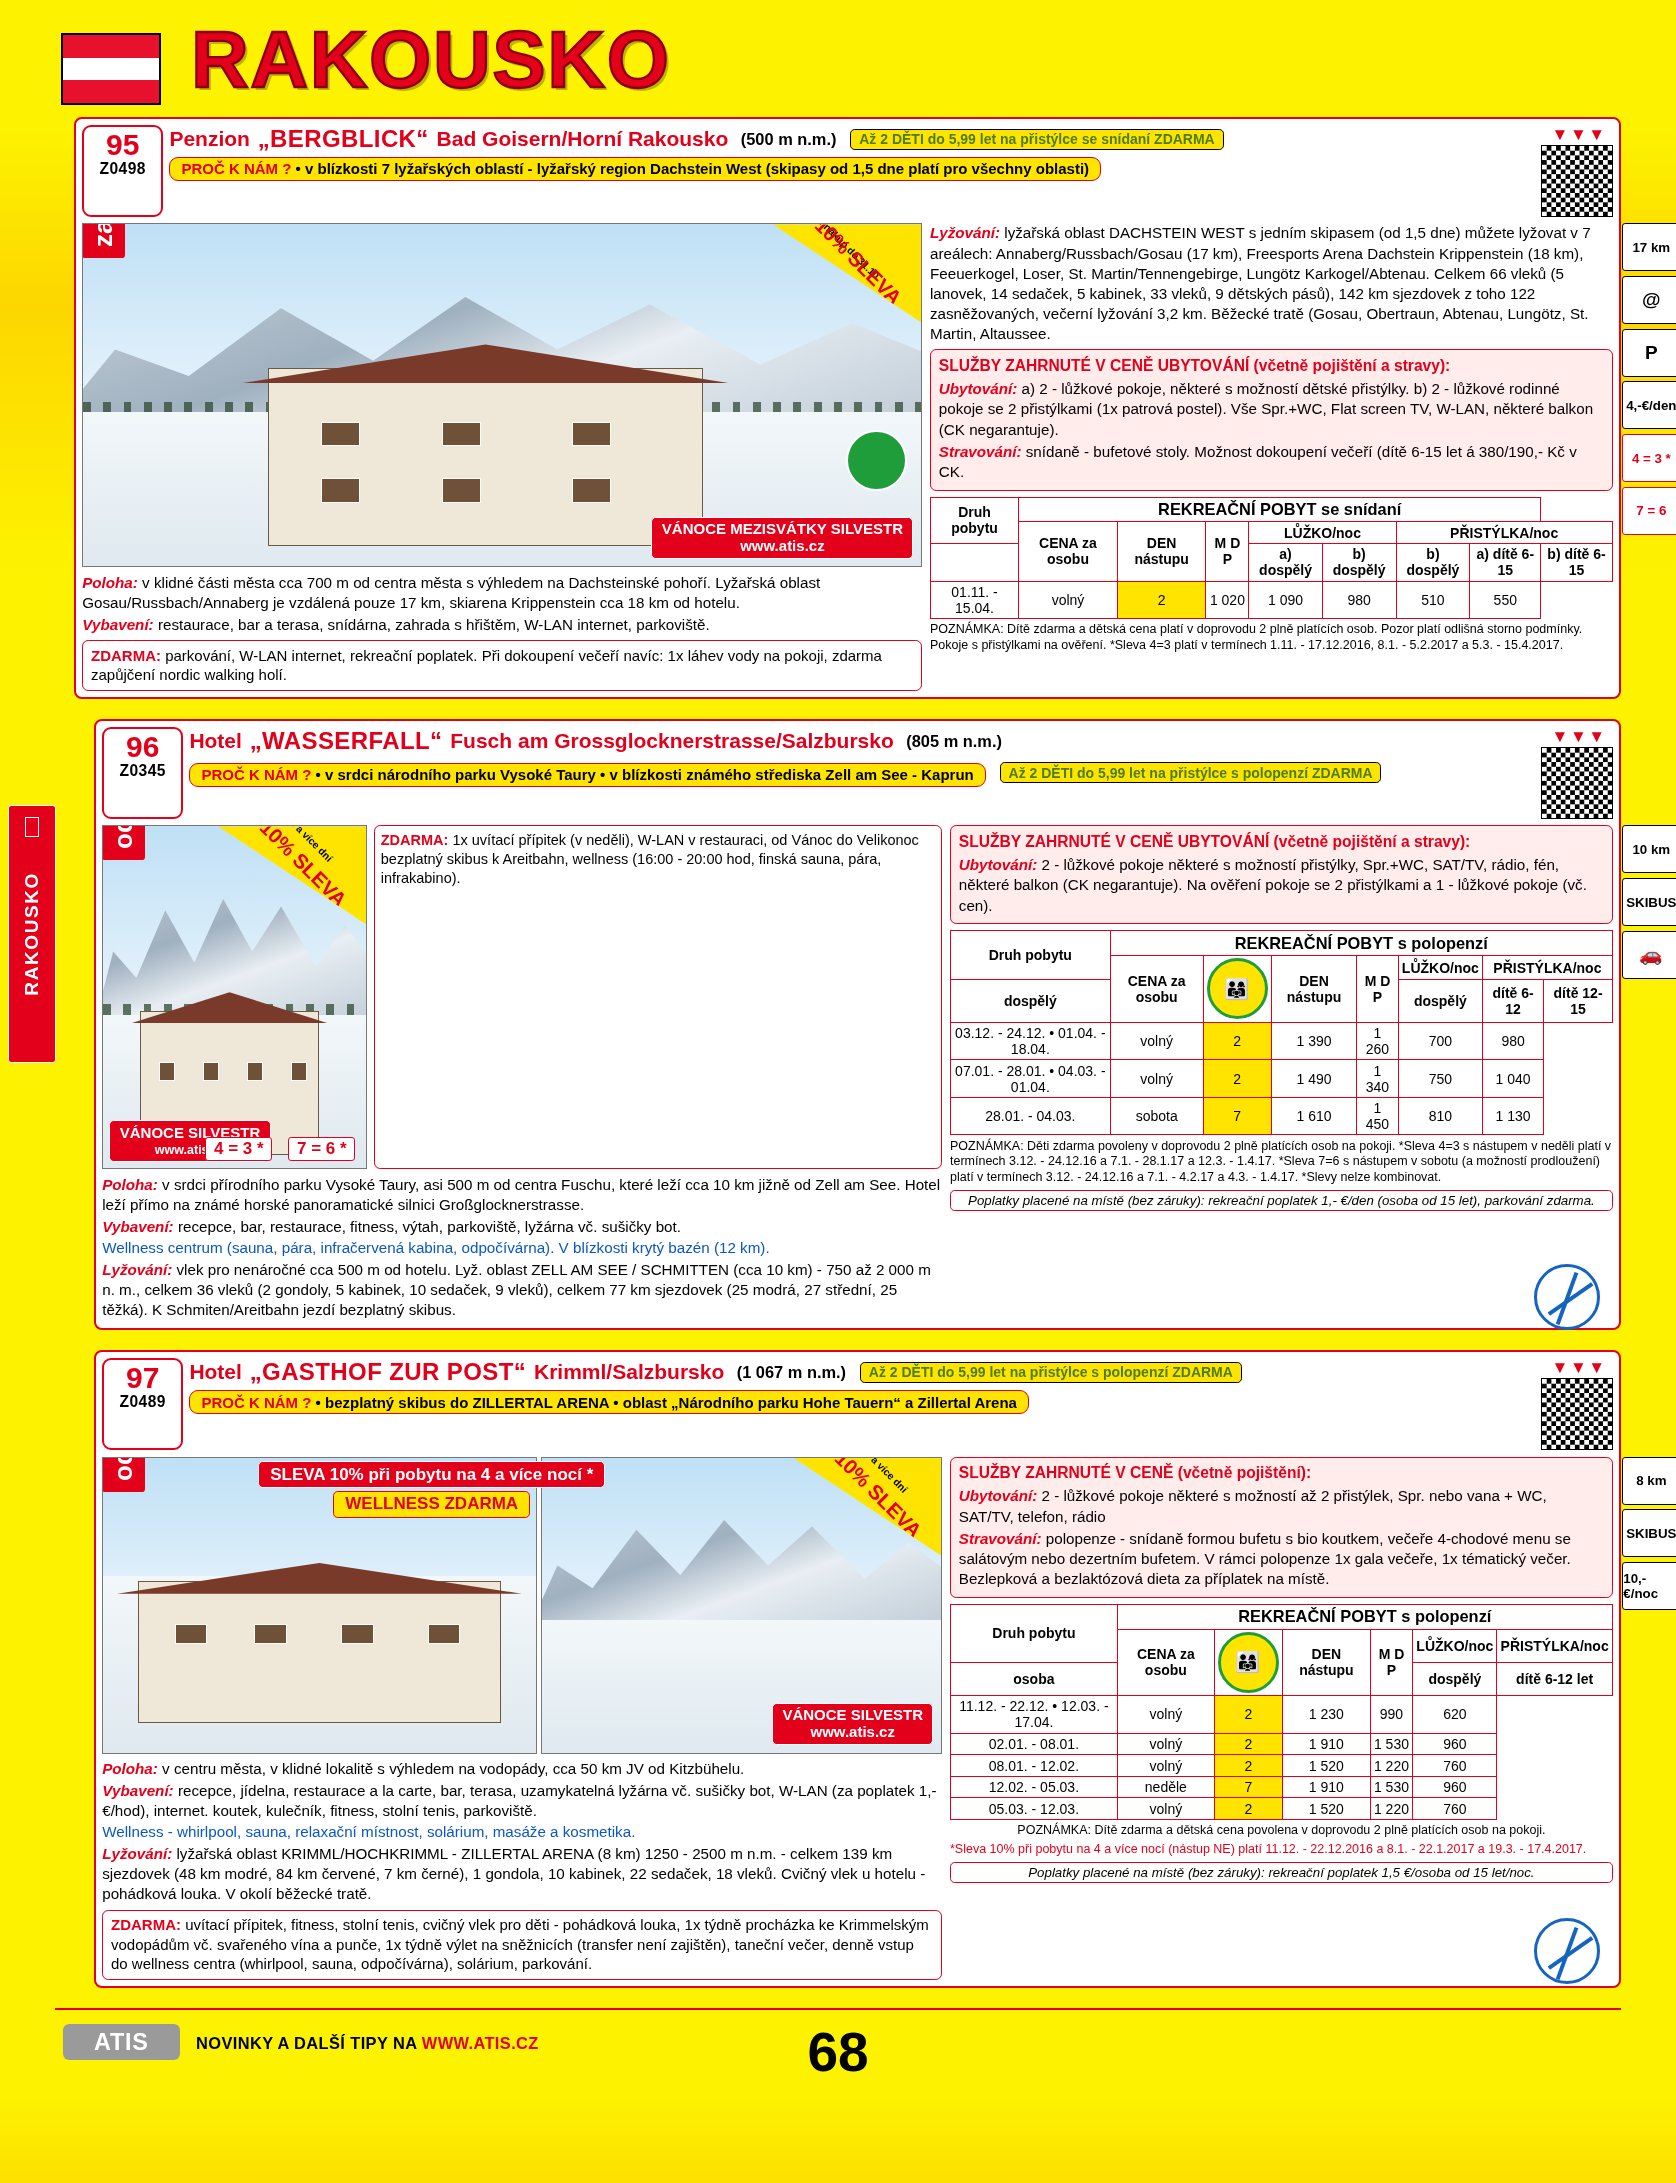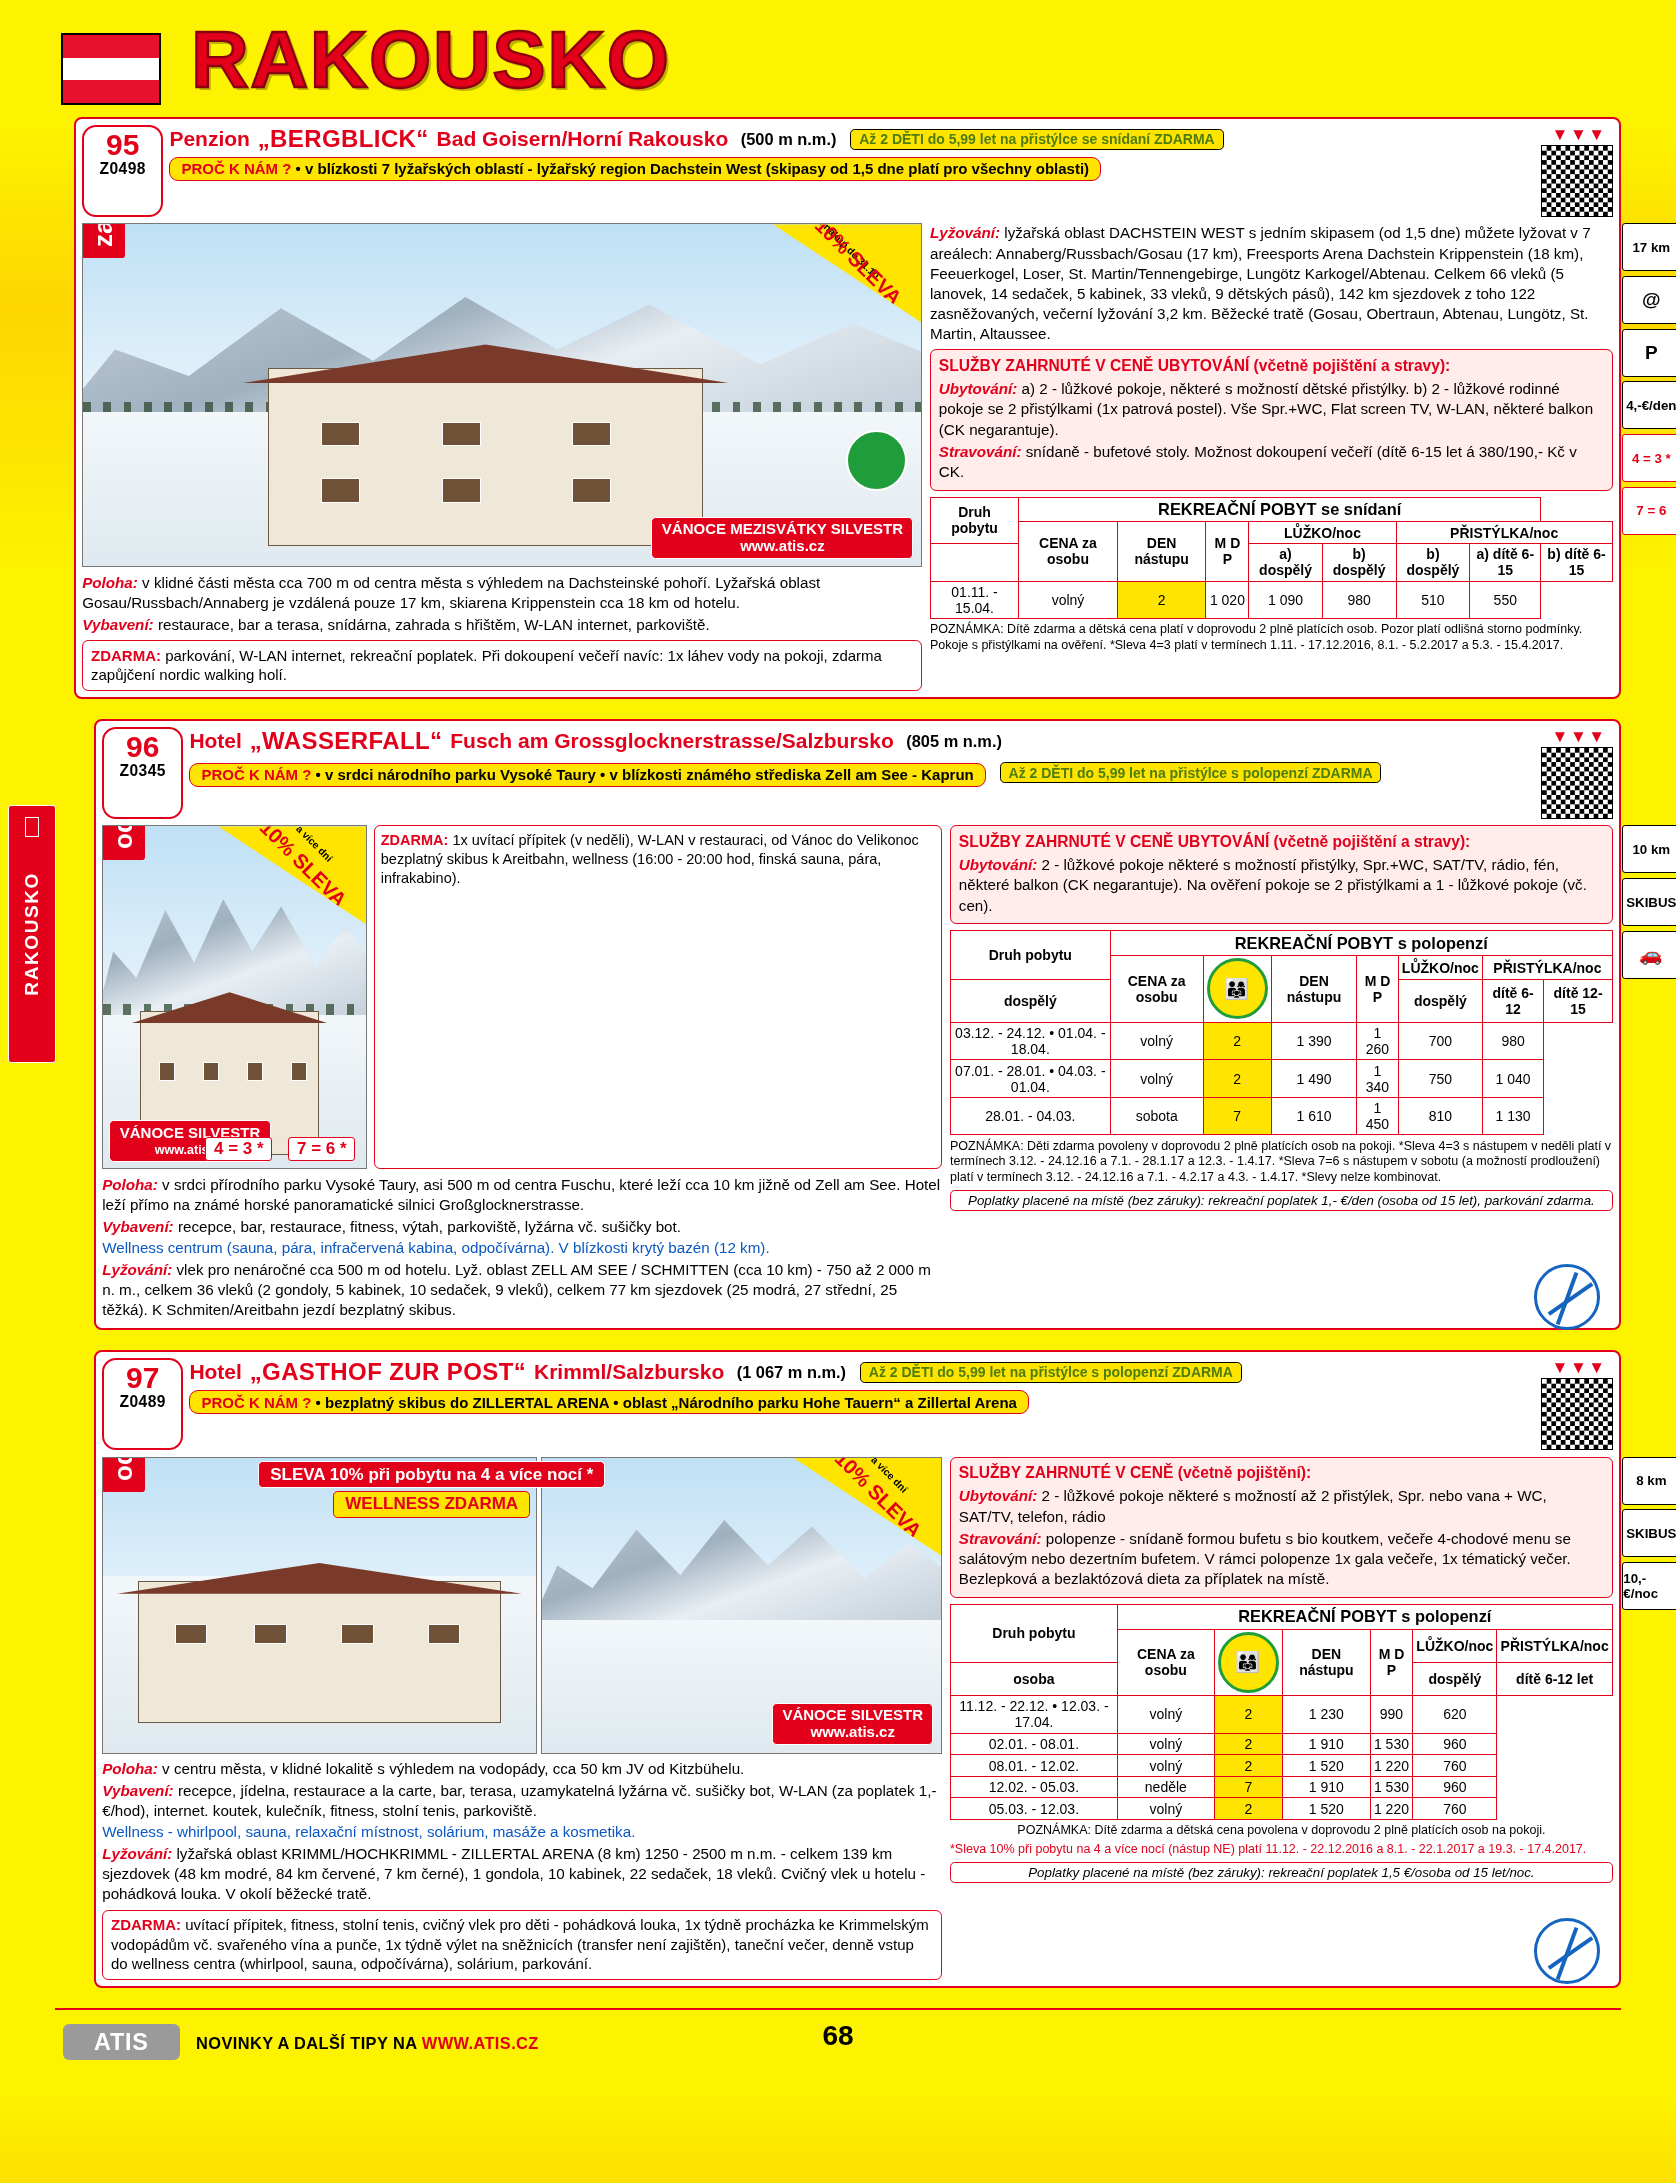"95" .num { border-radius: 14px -> 9px }
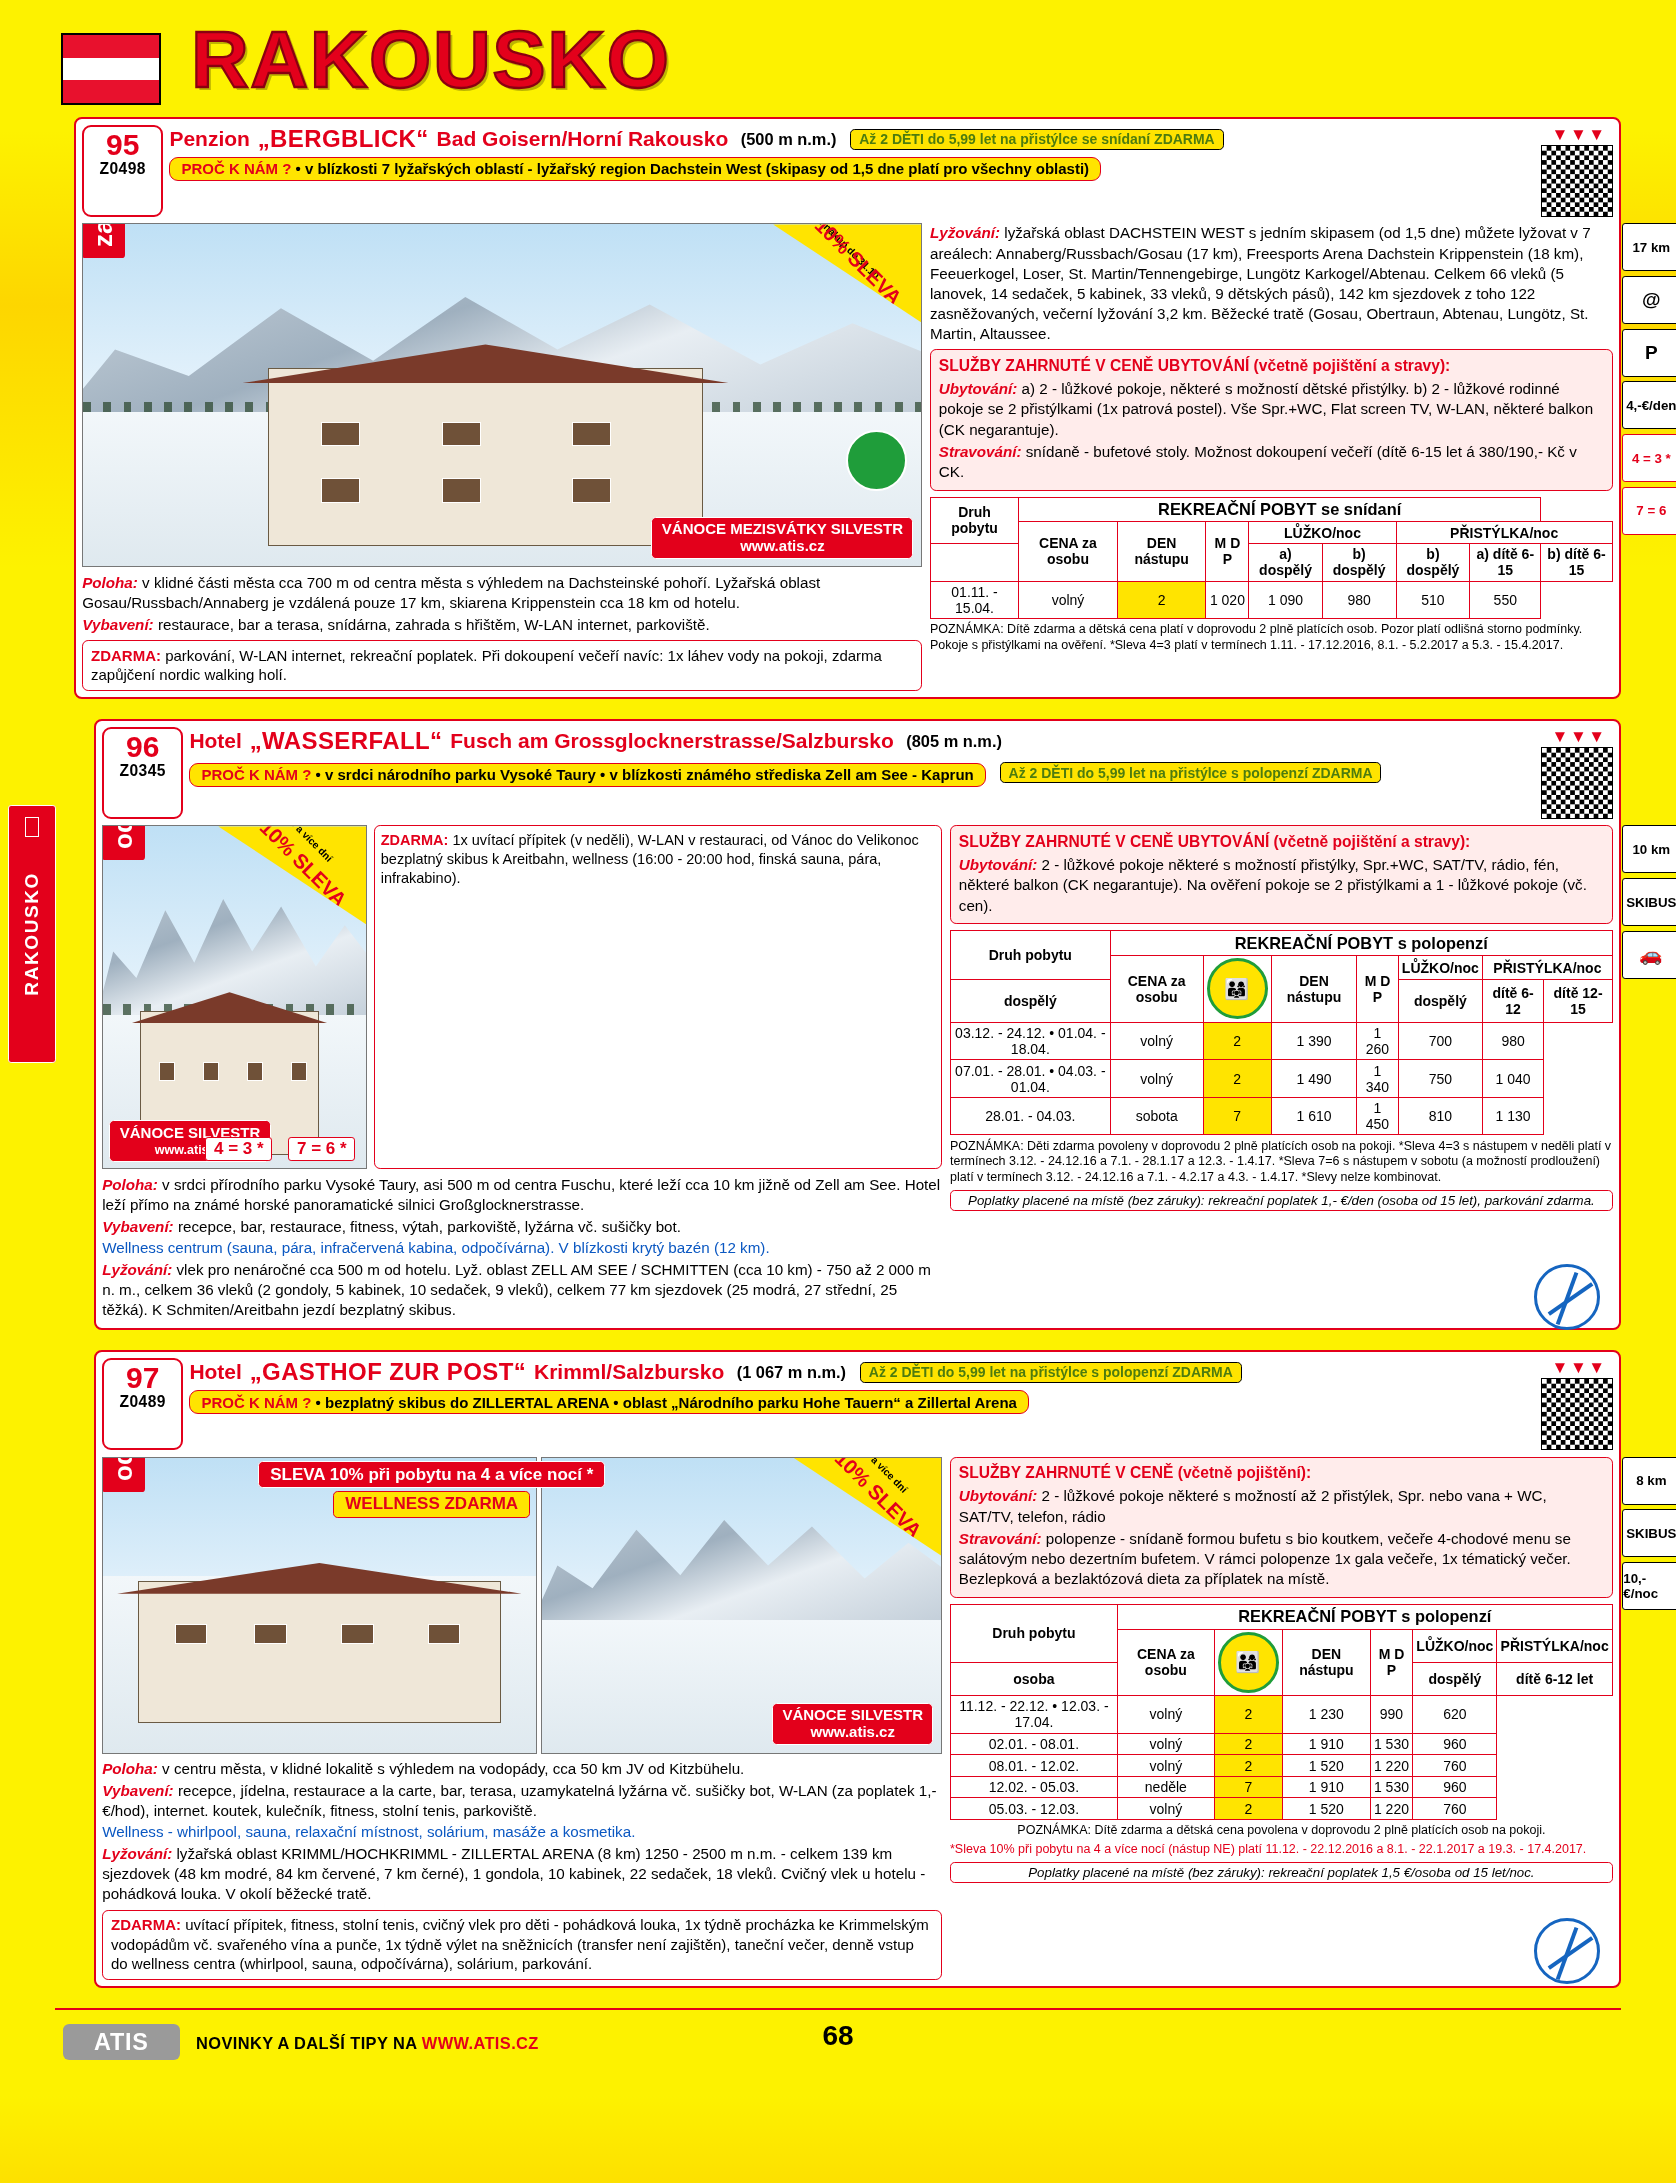"68" .footer .pg { font-size: 28px -> 55px }
